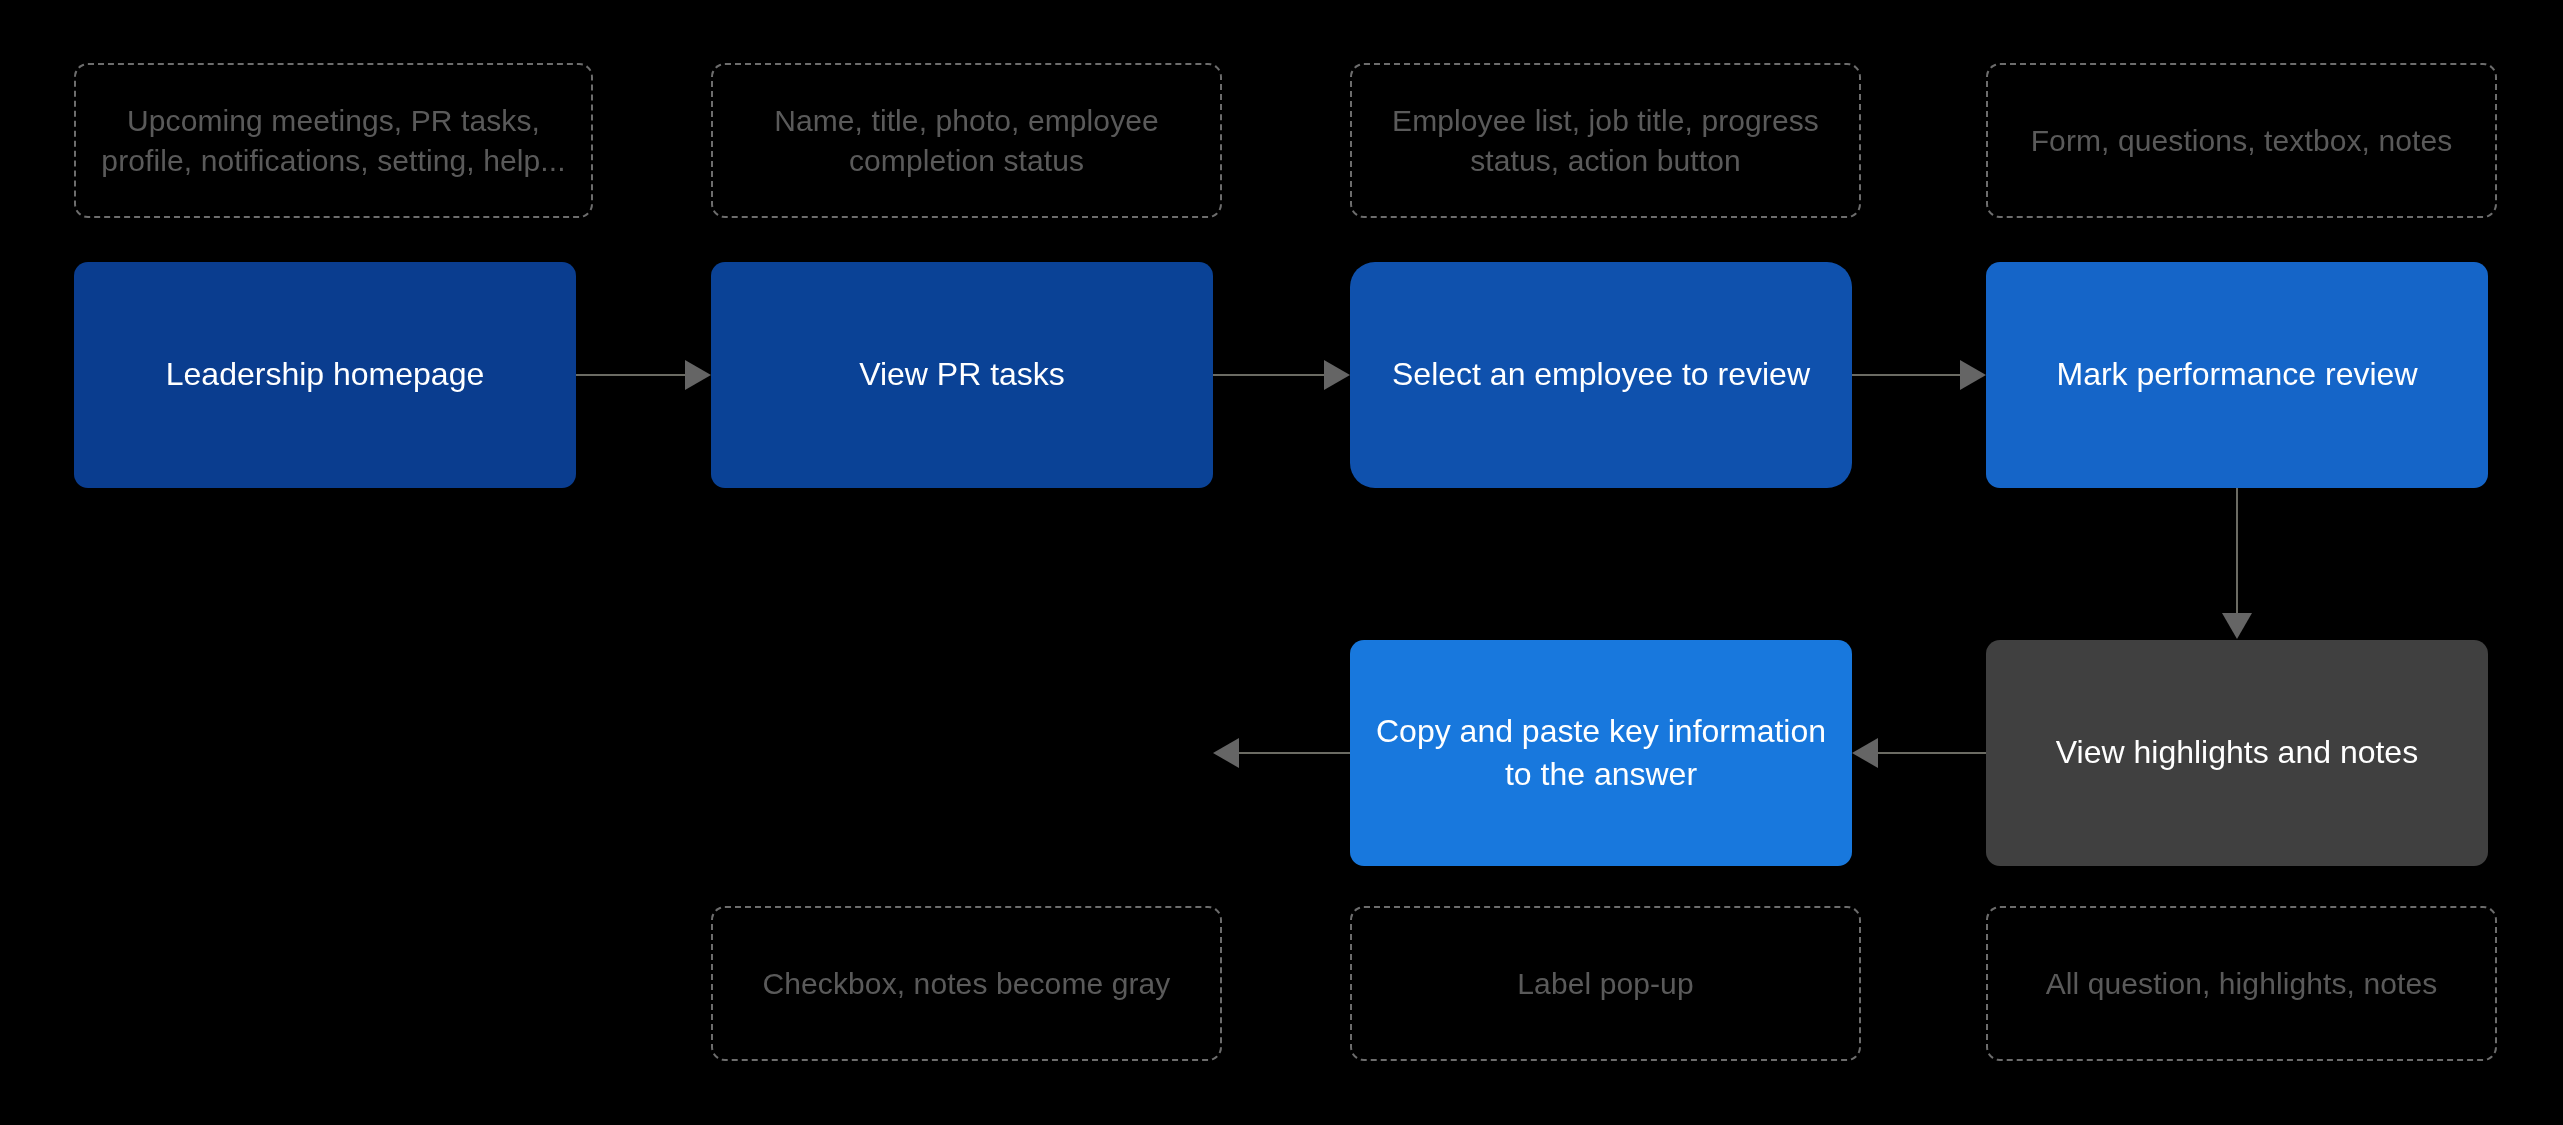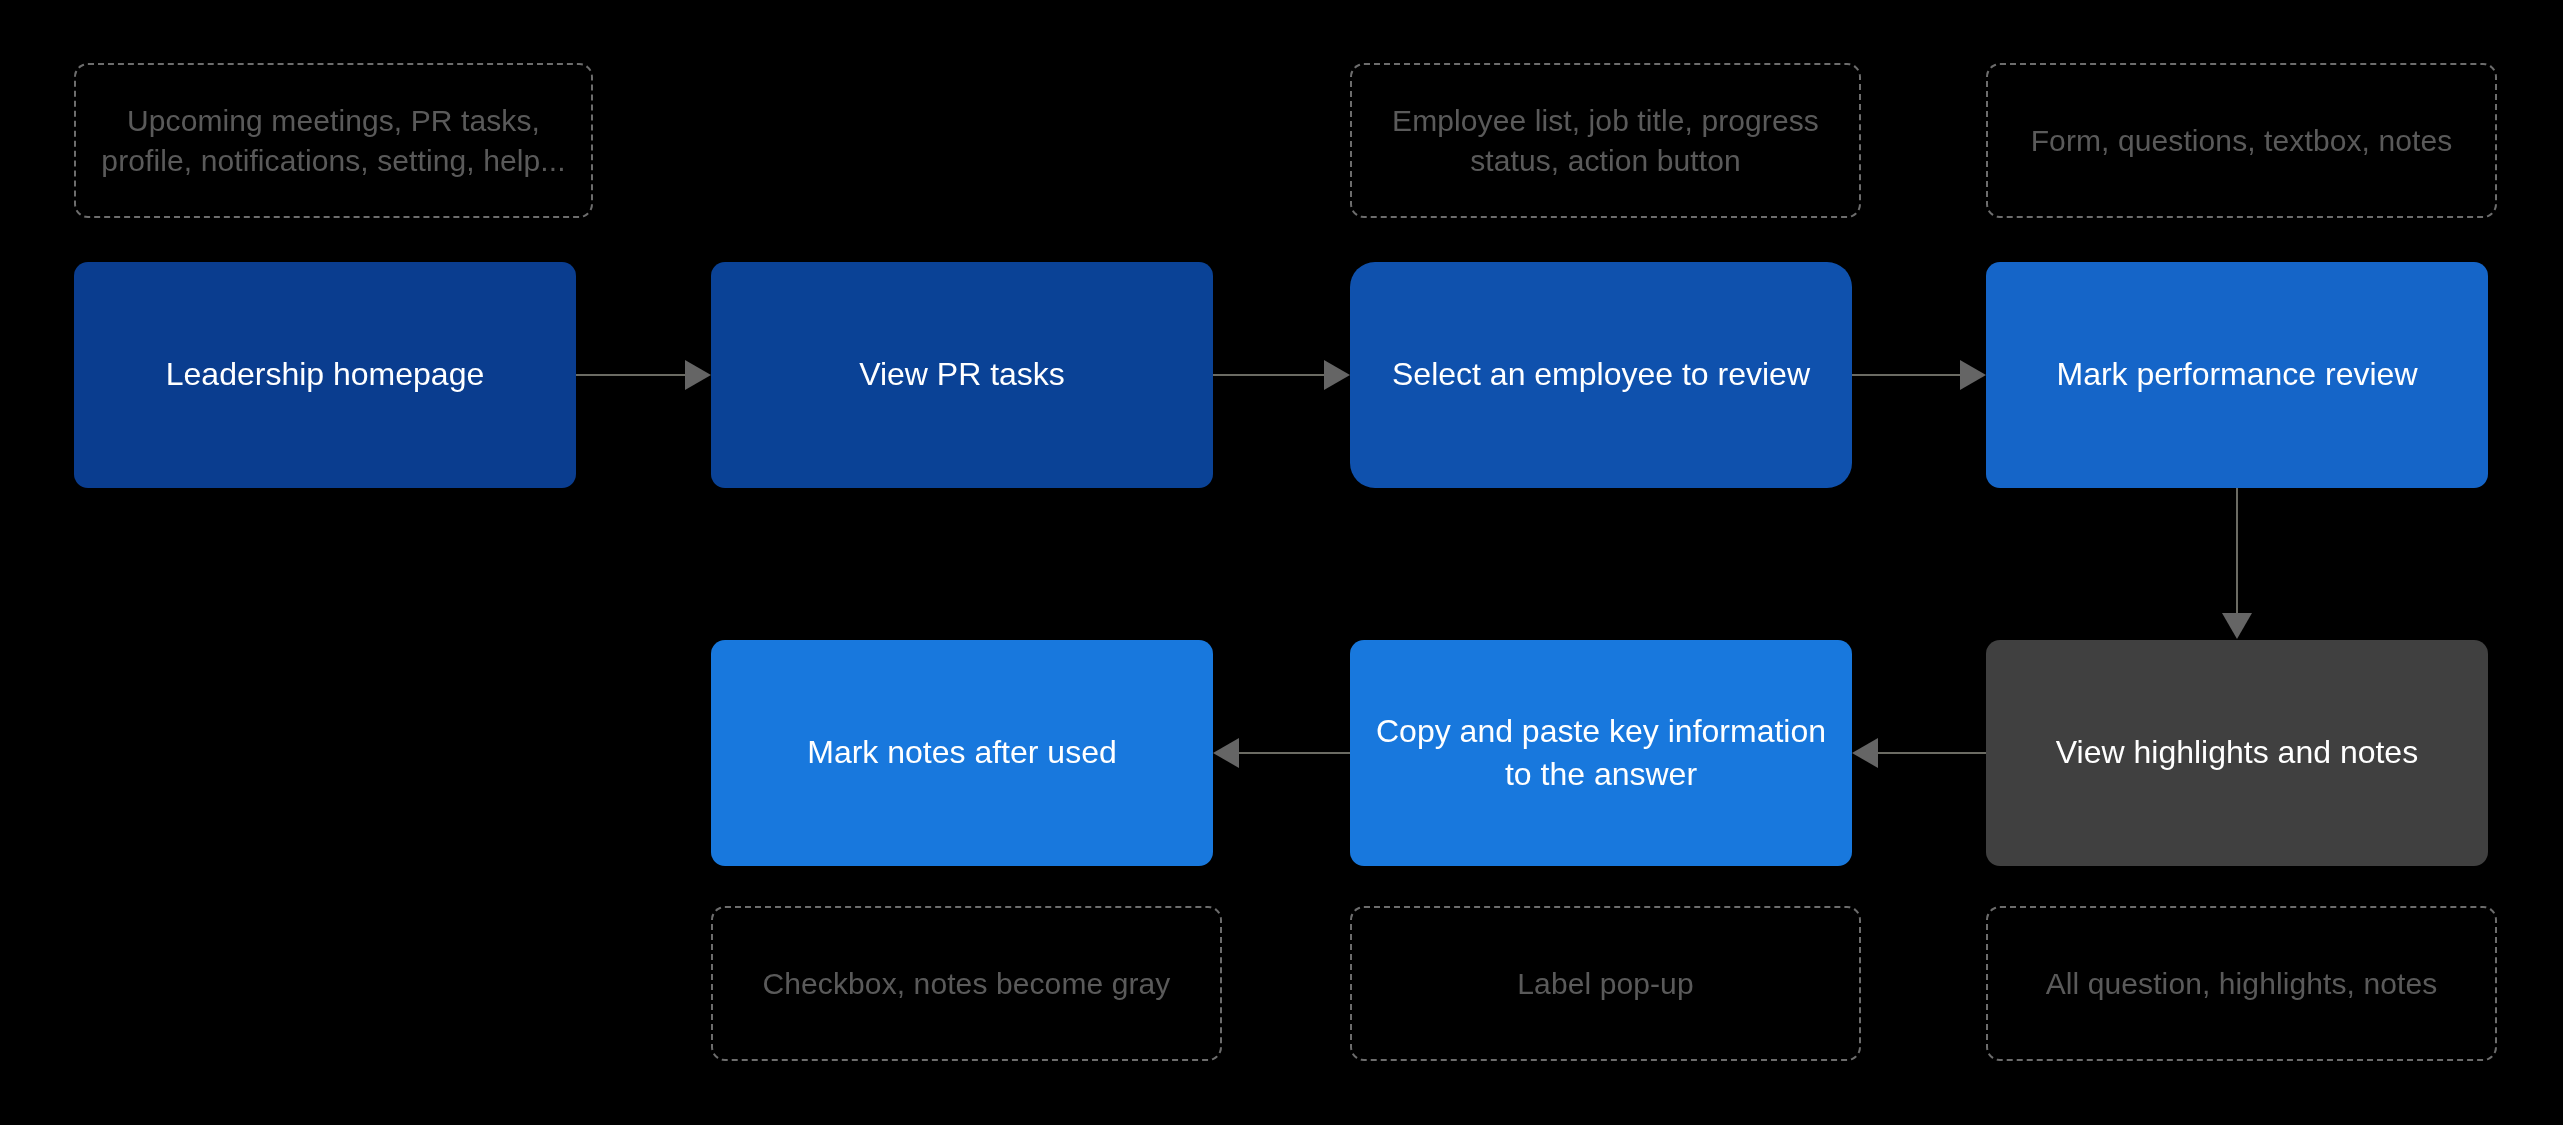"Name, title, photo, employee completion" div.annot { html: none -> <div> <span>Name, title, photo, employee completion status</span> </div> }
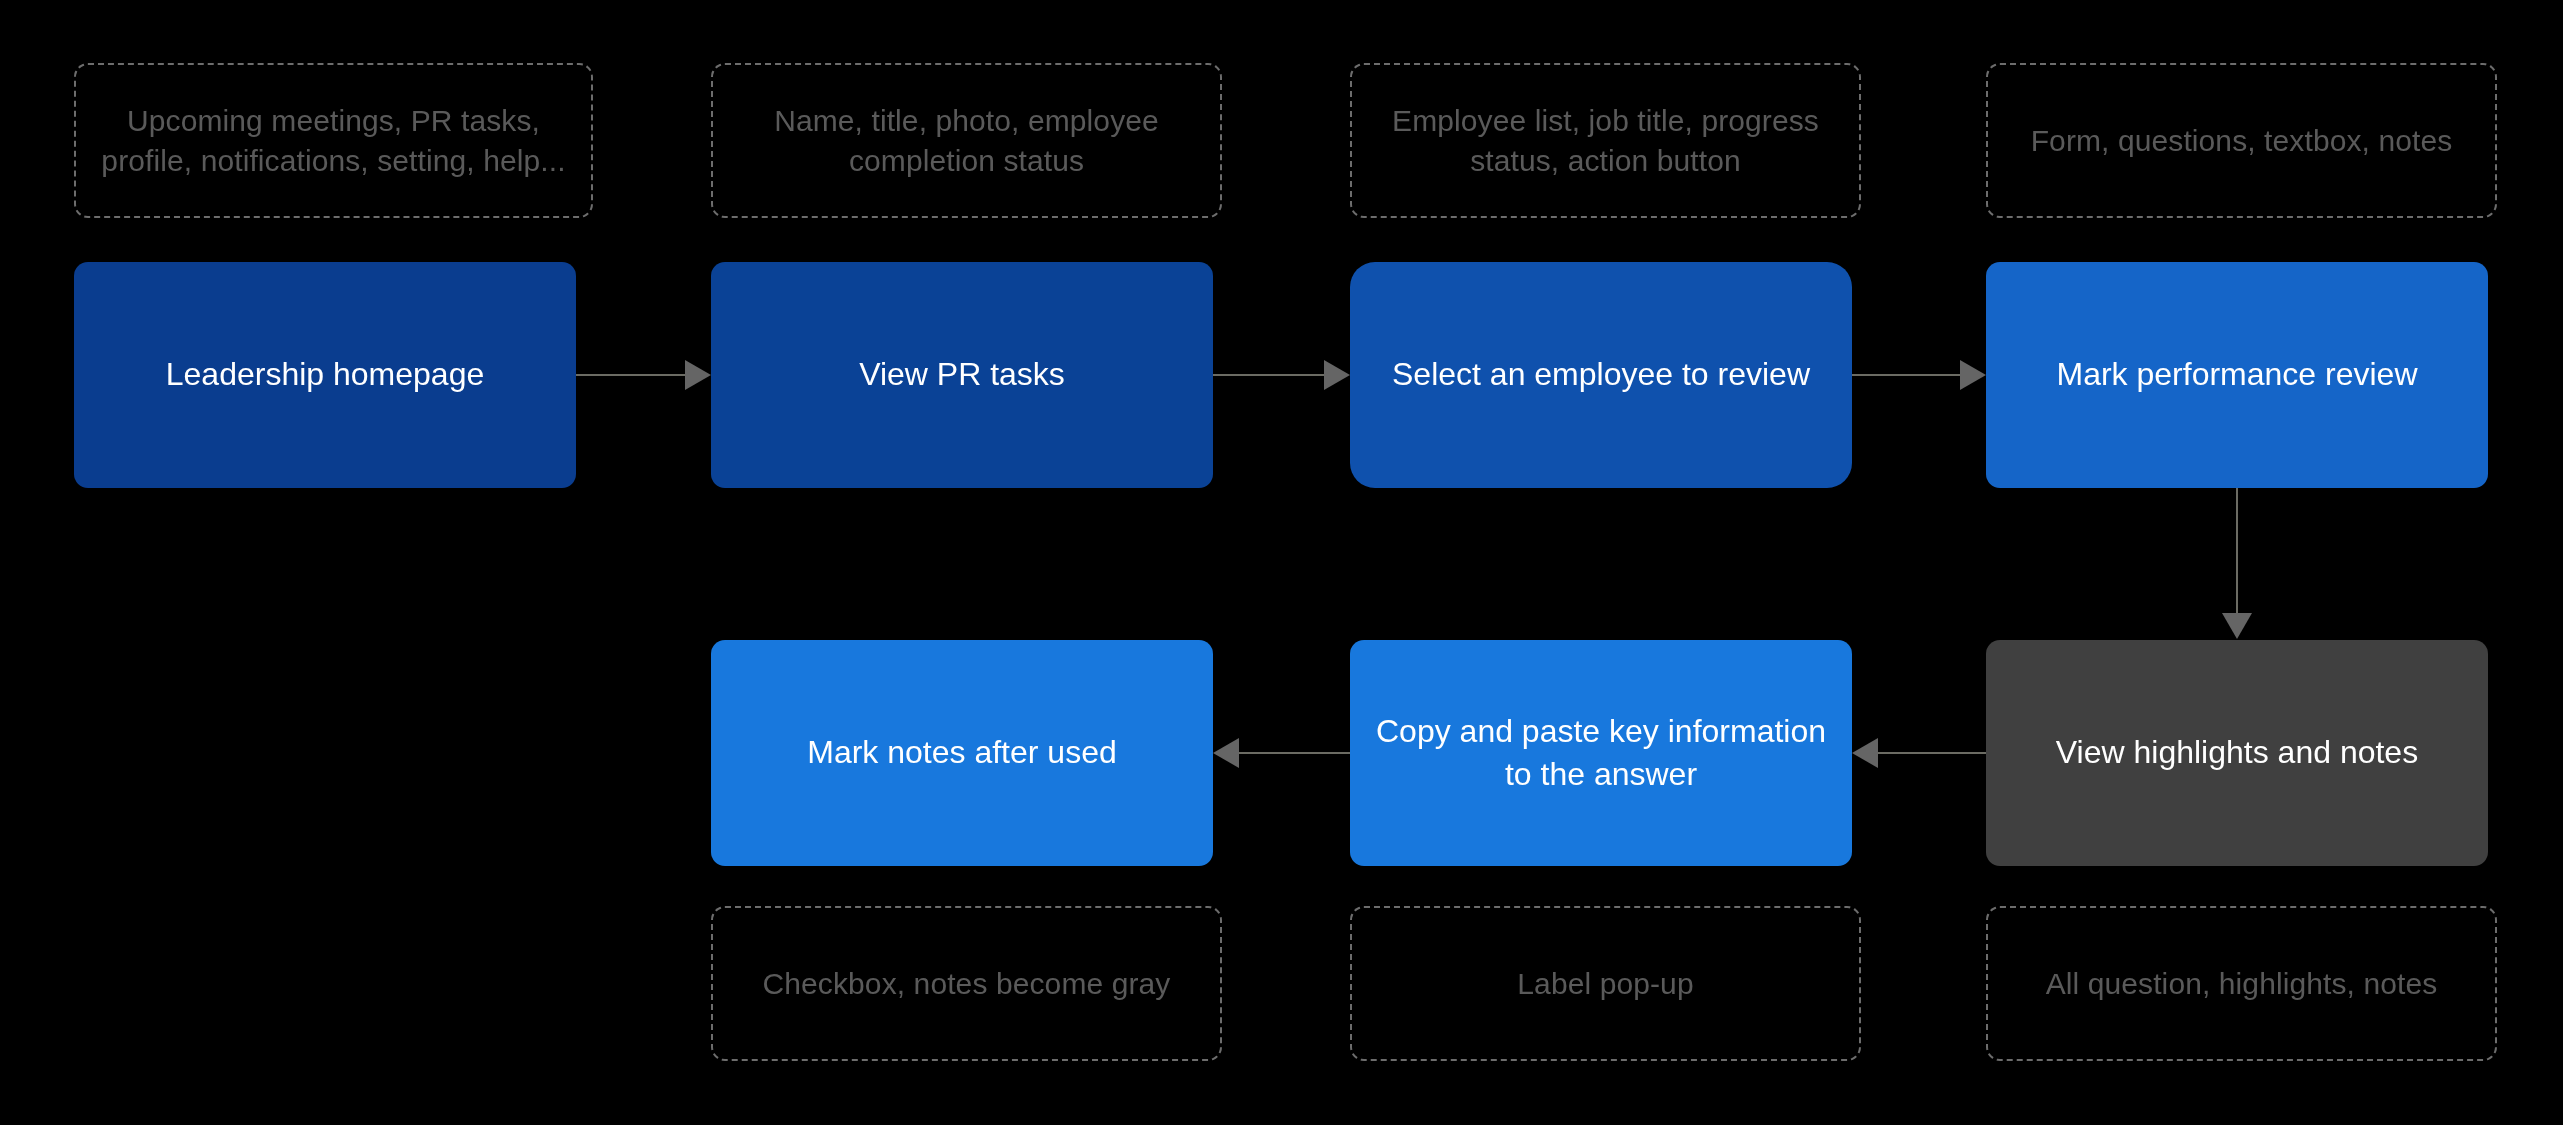"Mark notes after used" div.node { html: <div> <span>Mark notes after used</span> </div> -> none }
